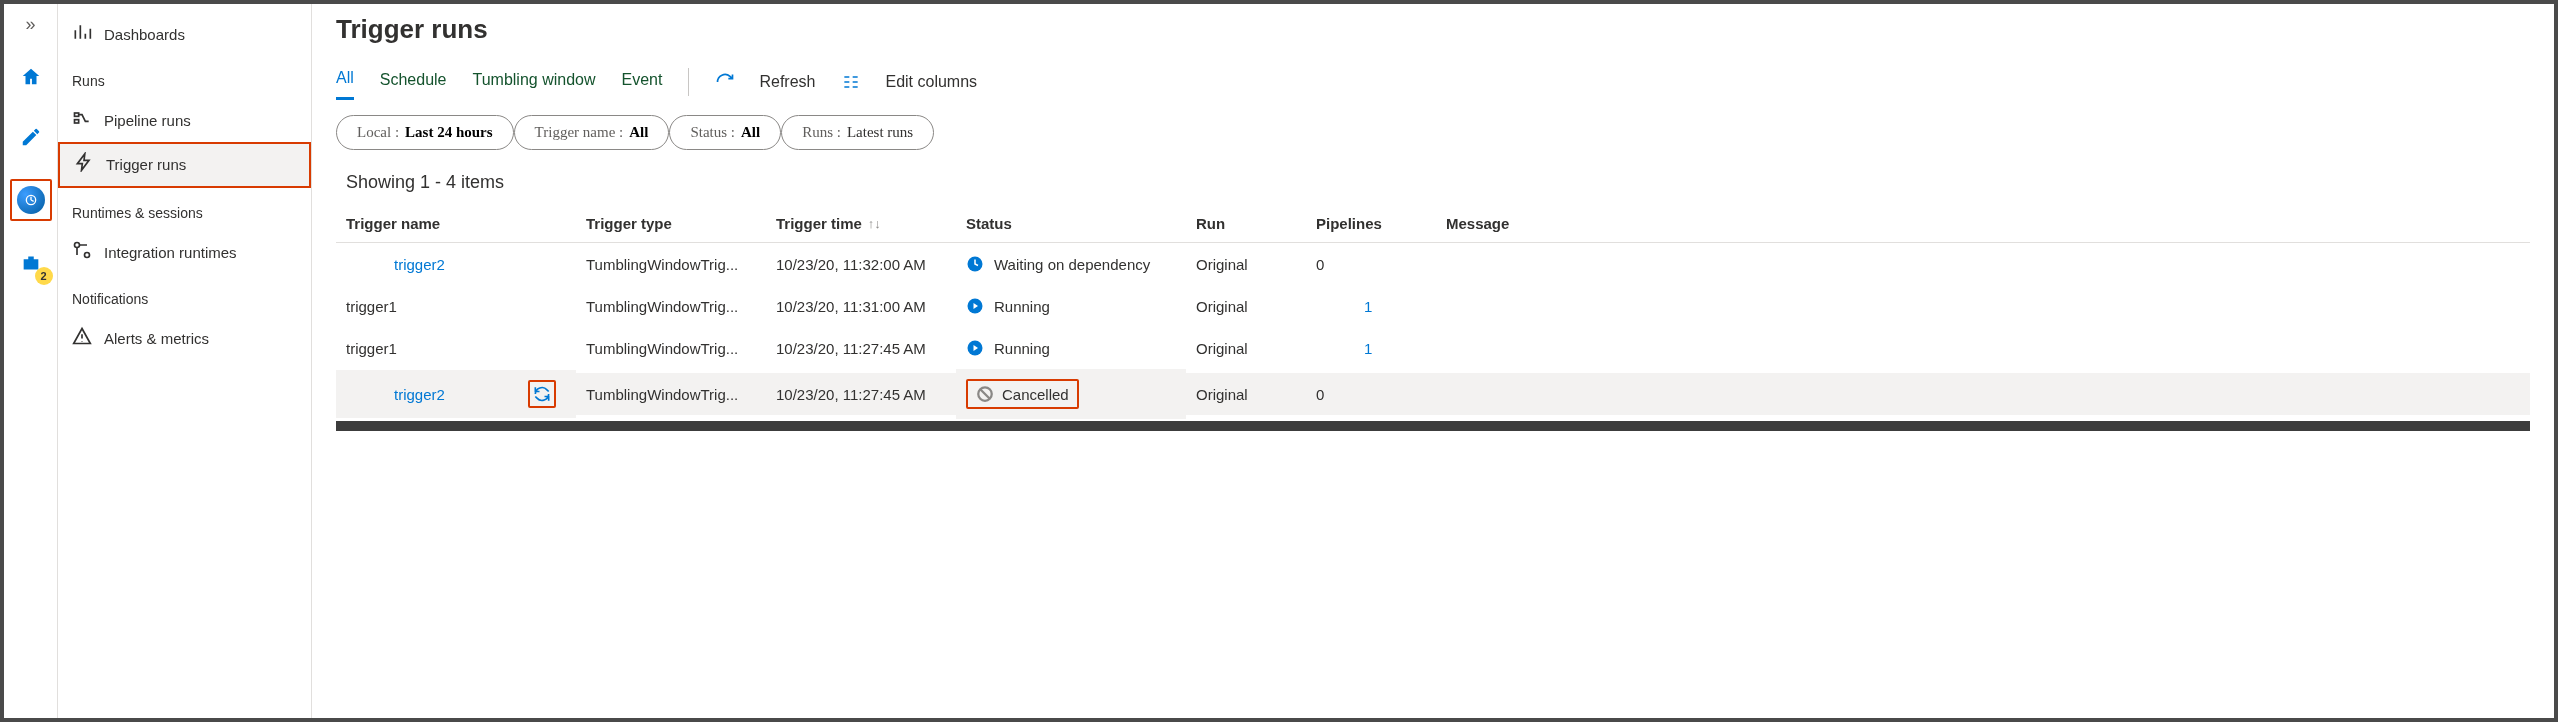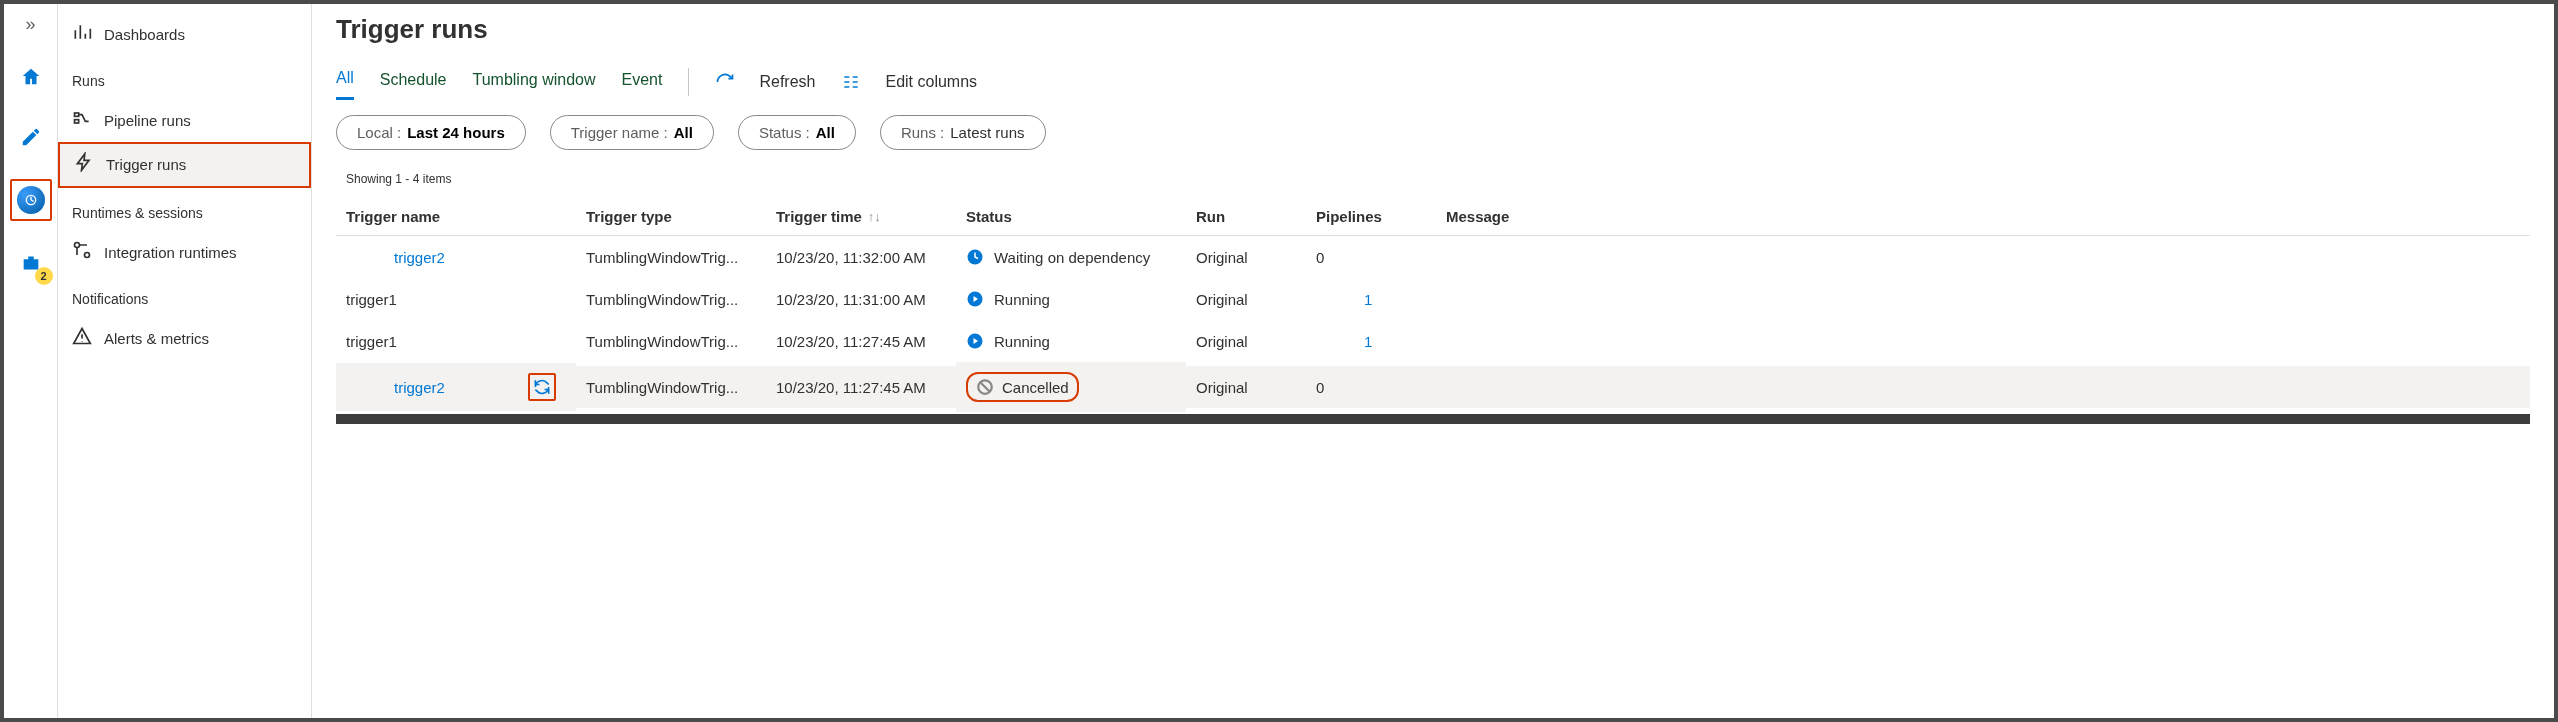"Local :" .filters { font-family: none -> Liberation Serif, serif; gap: 24px -> none }
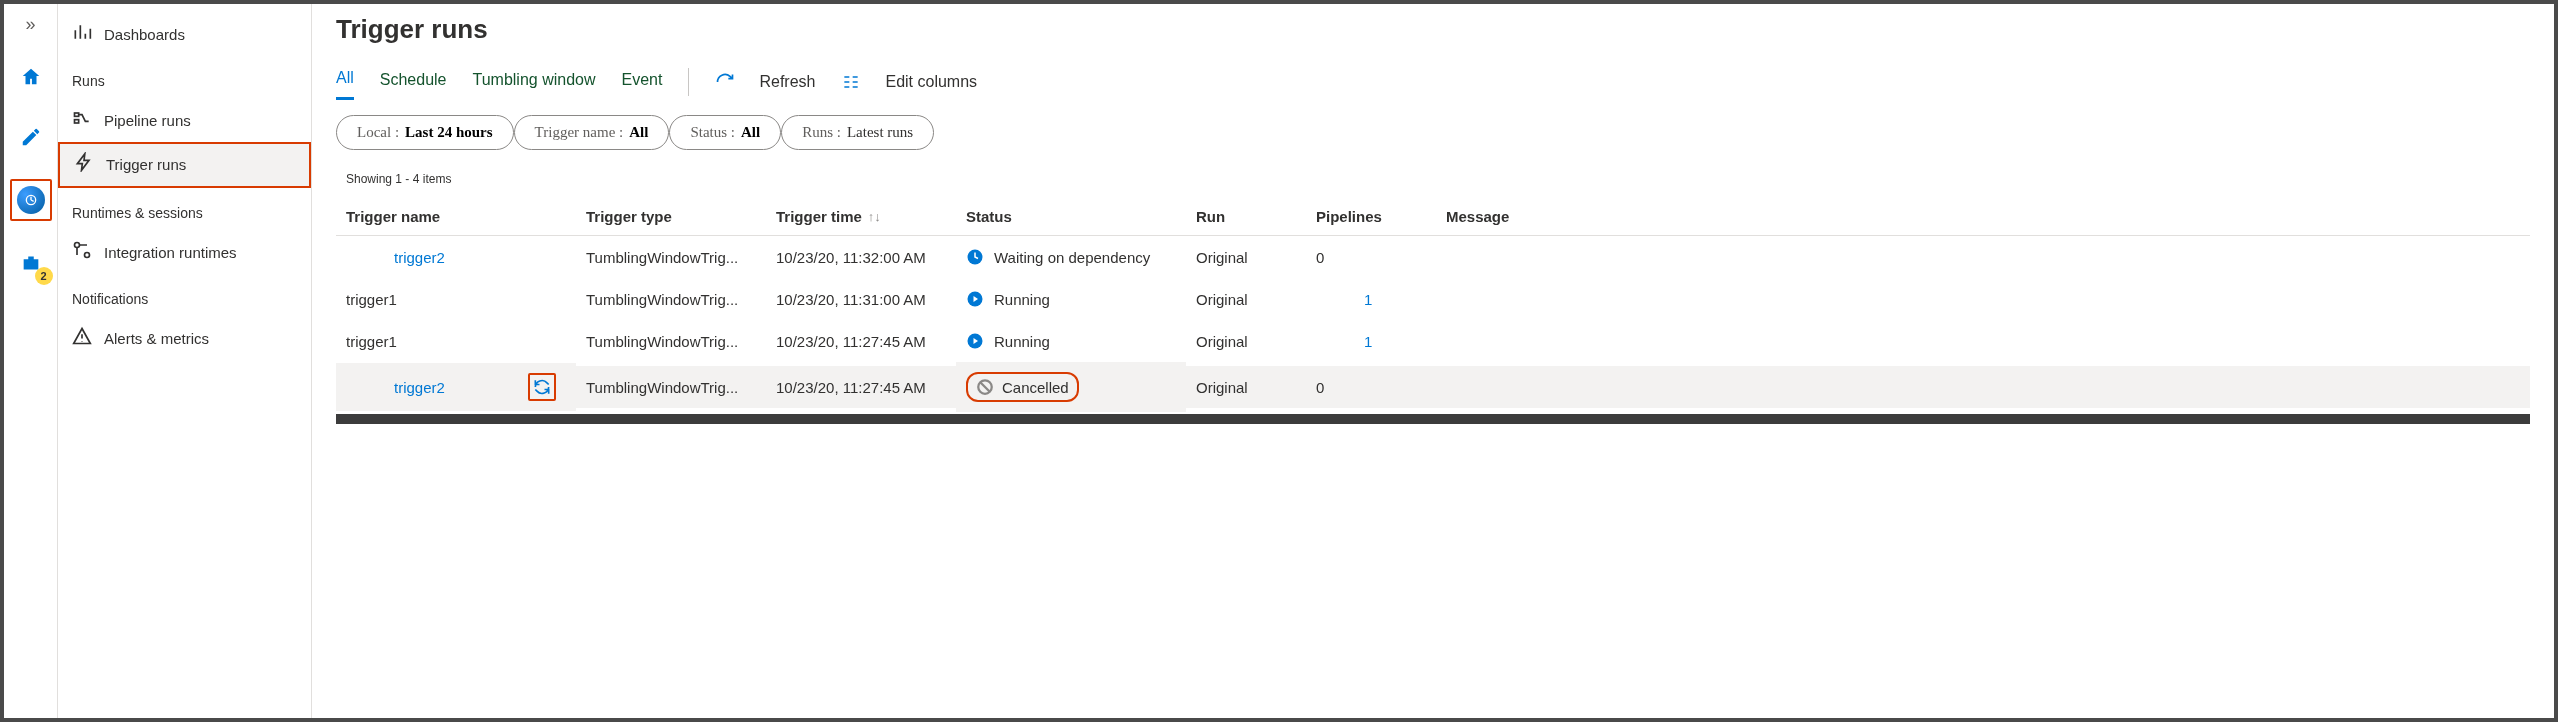"Showing 1 - 4 items" .showing { font-size: 12px -> 18px }
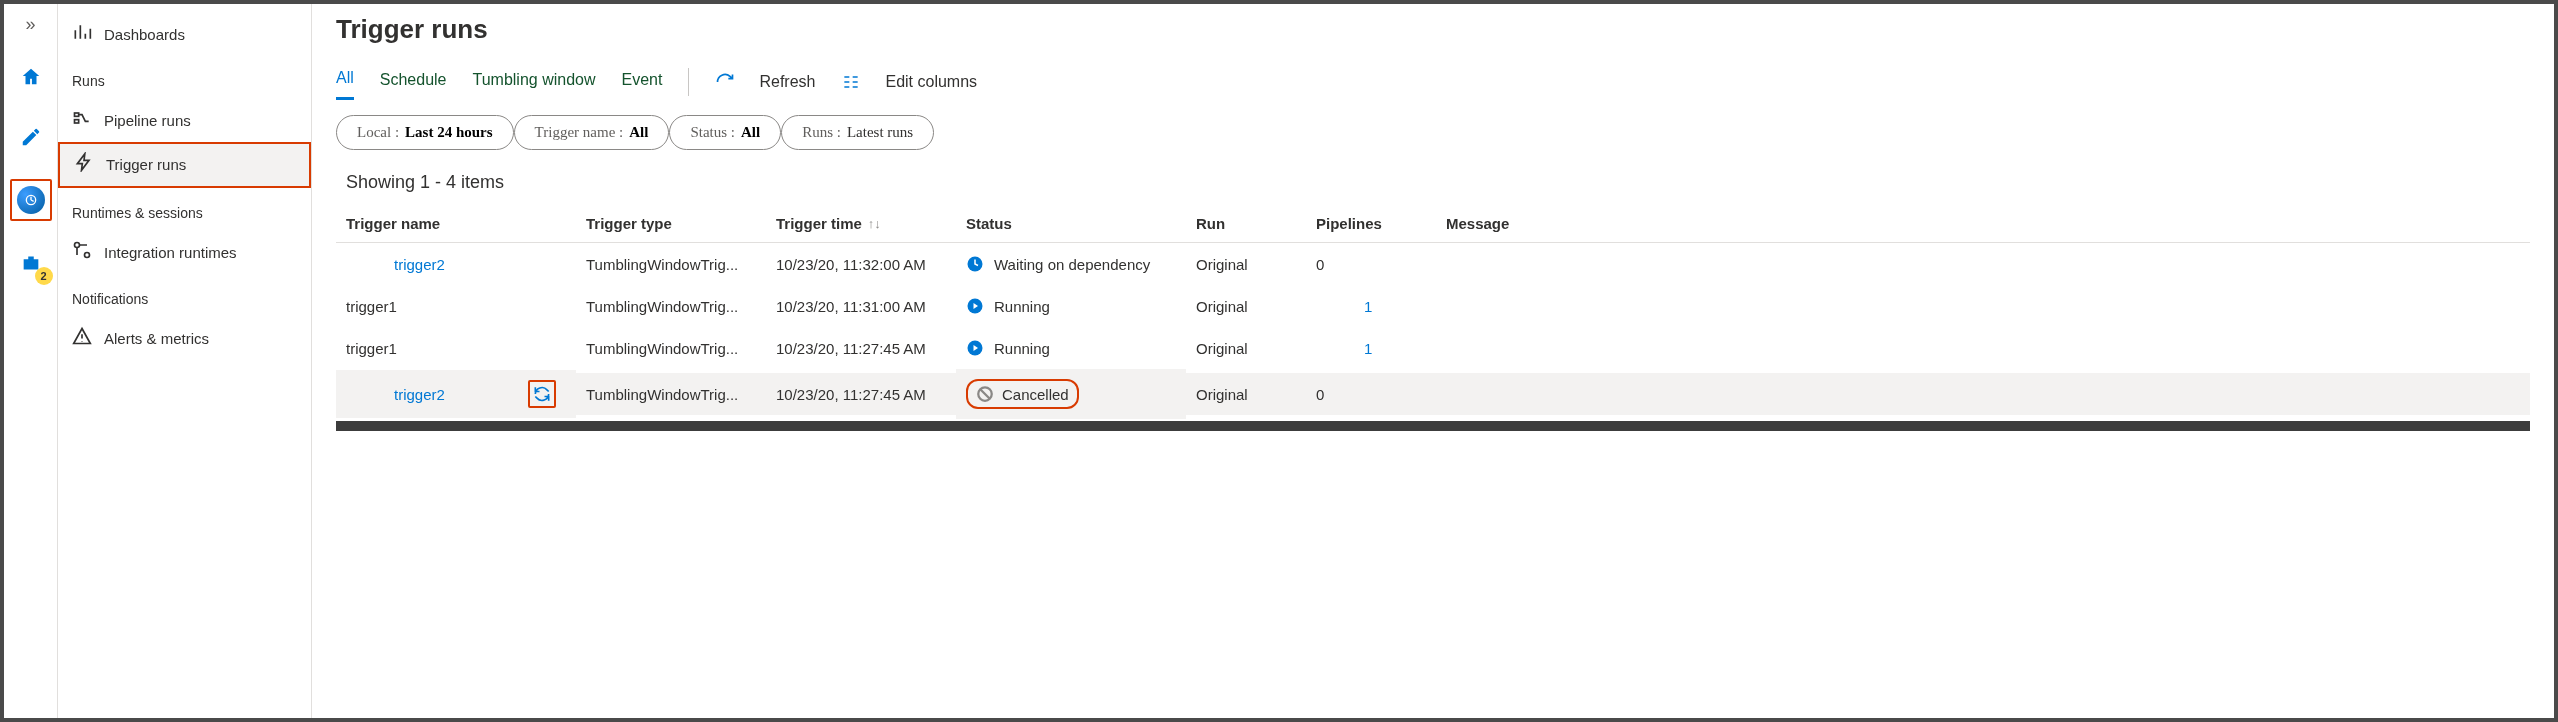"Cancelled" .cancelled-box { border-radius: 12px -> 2px }
